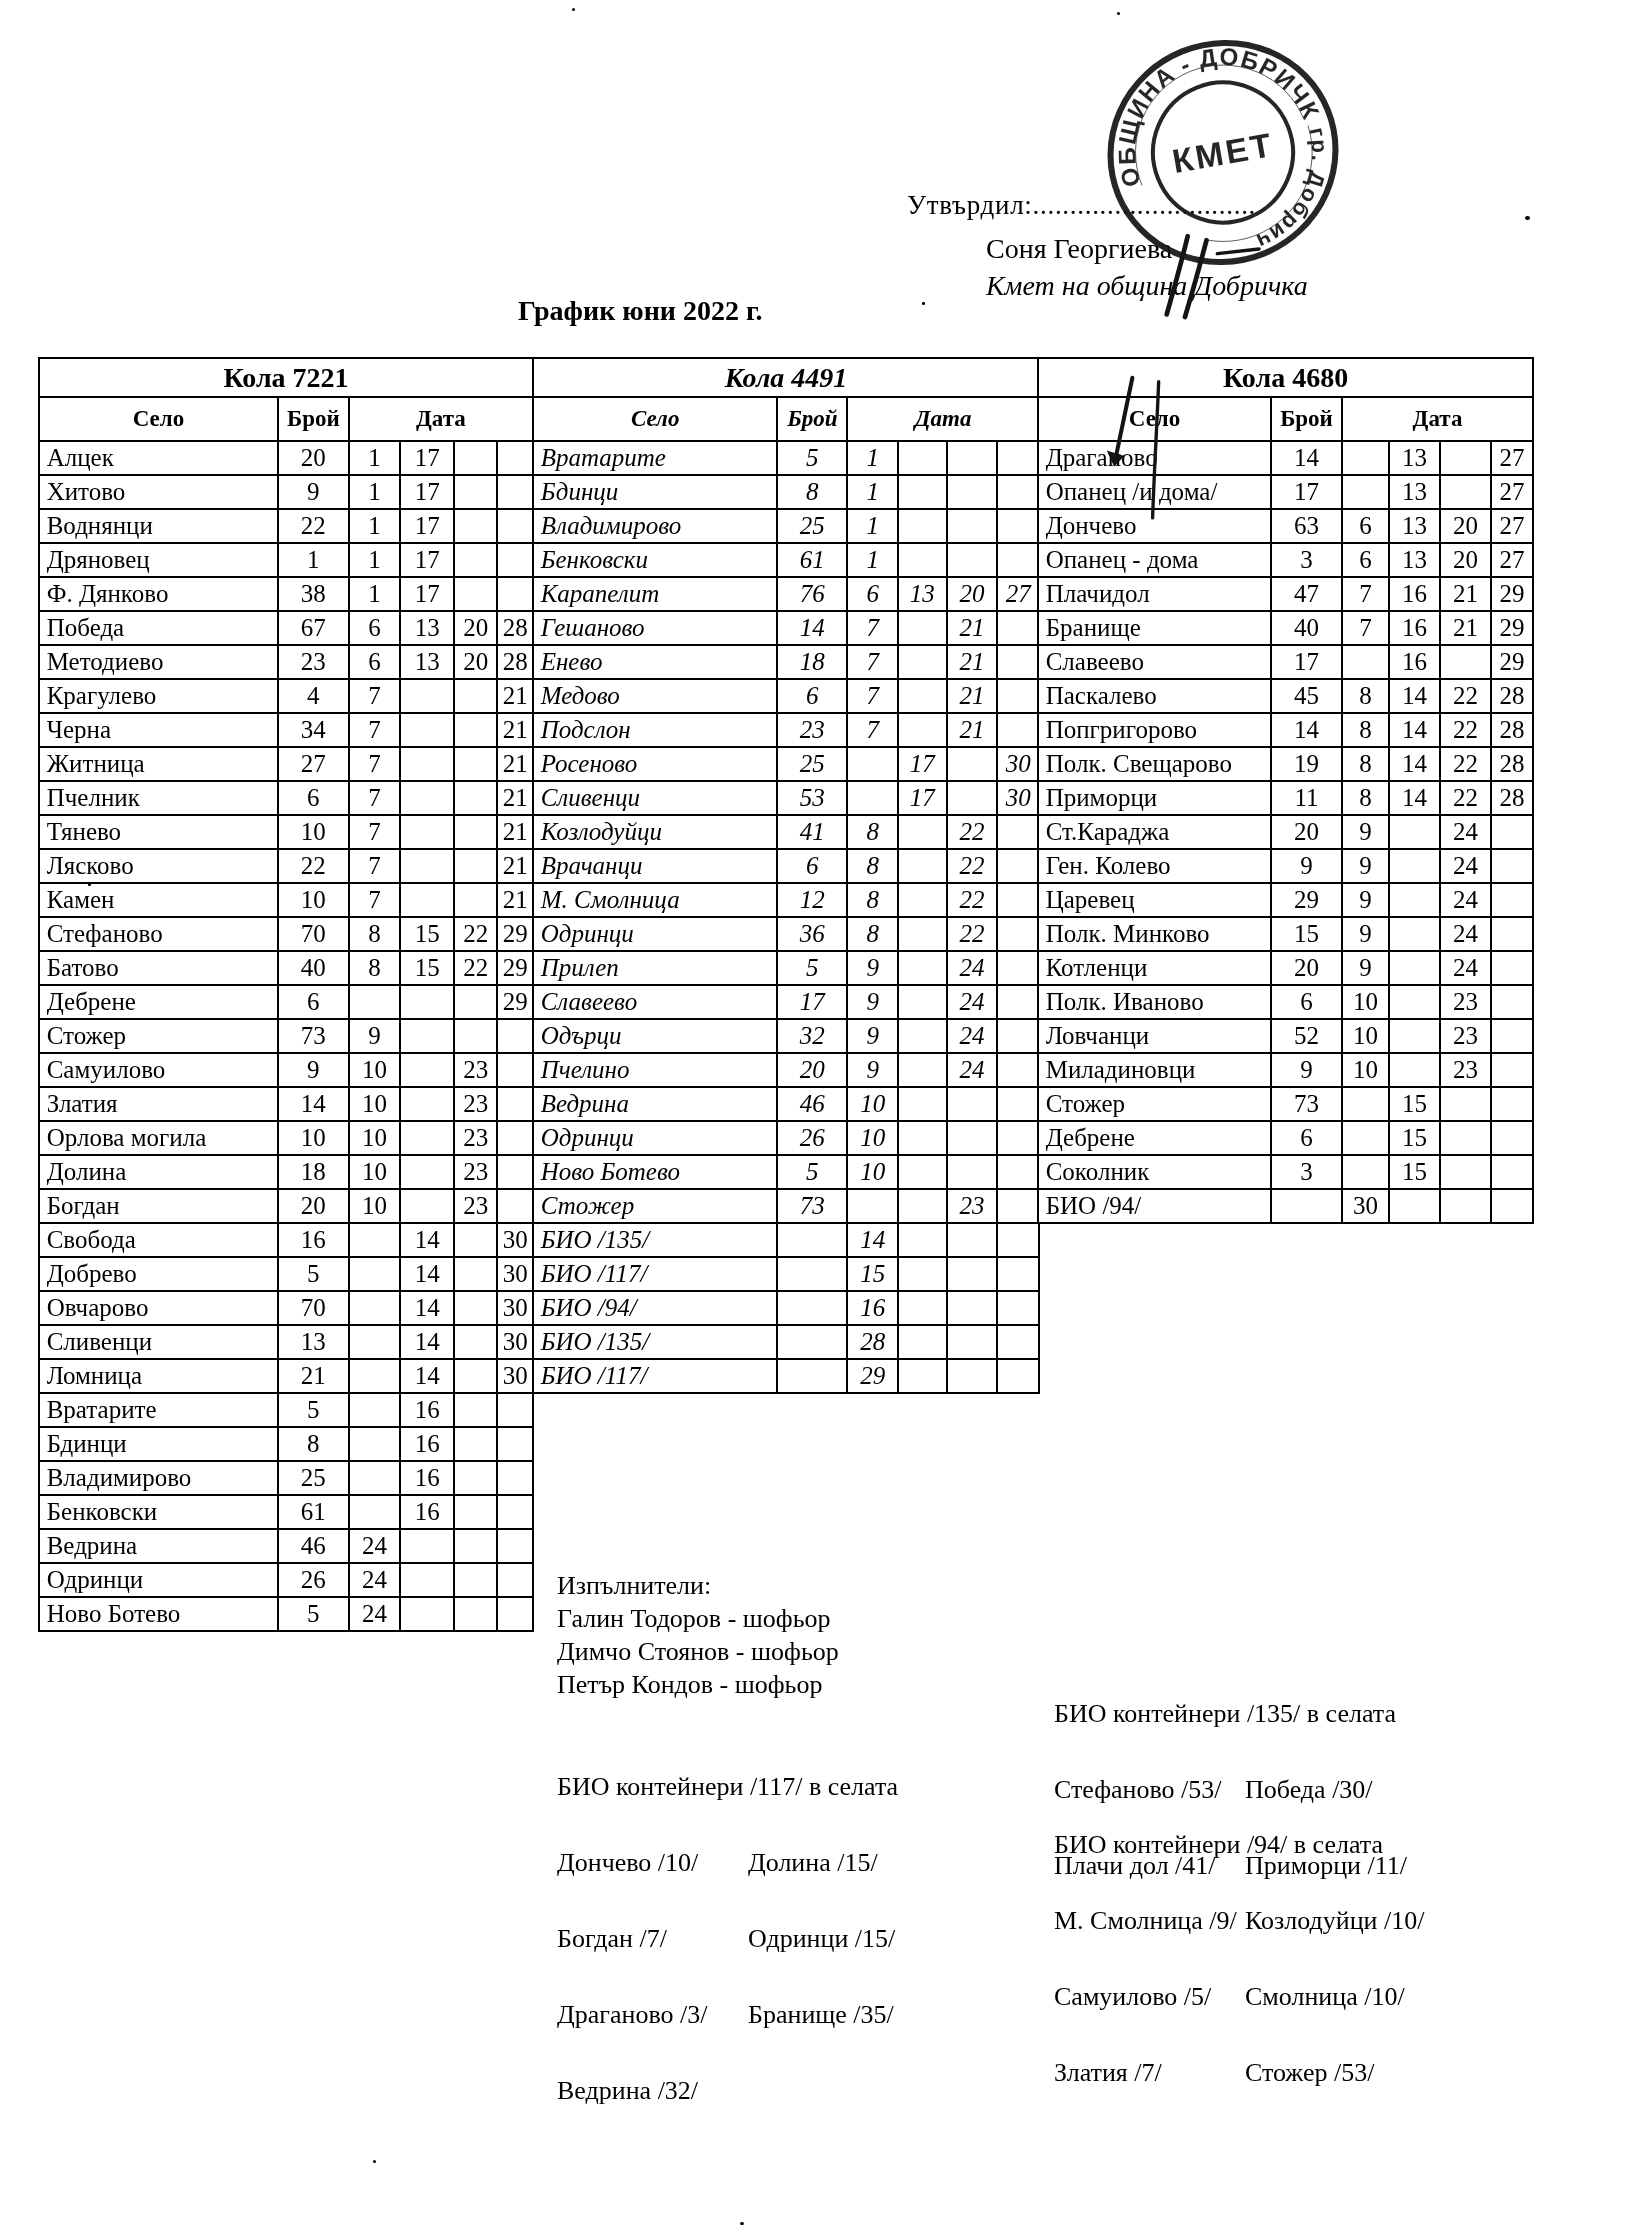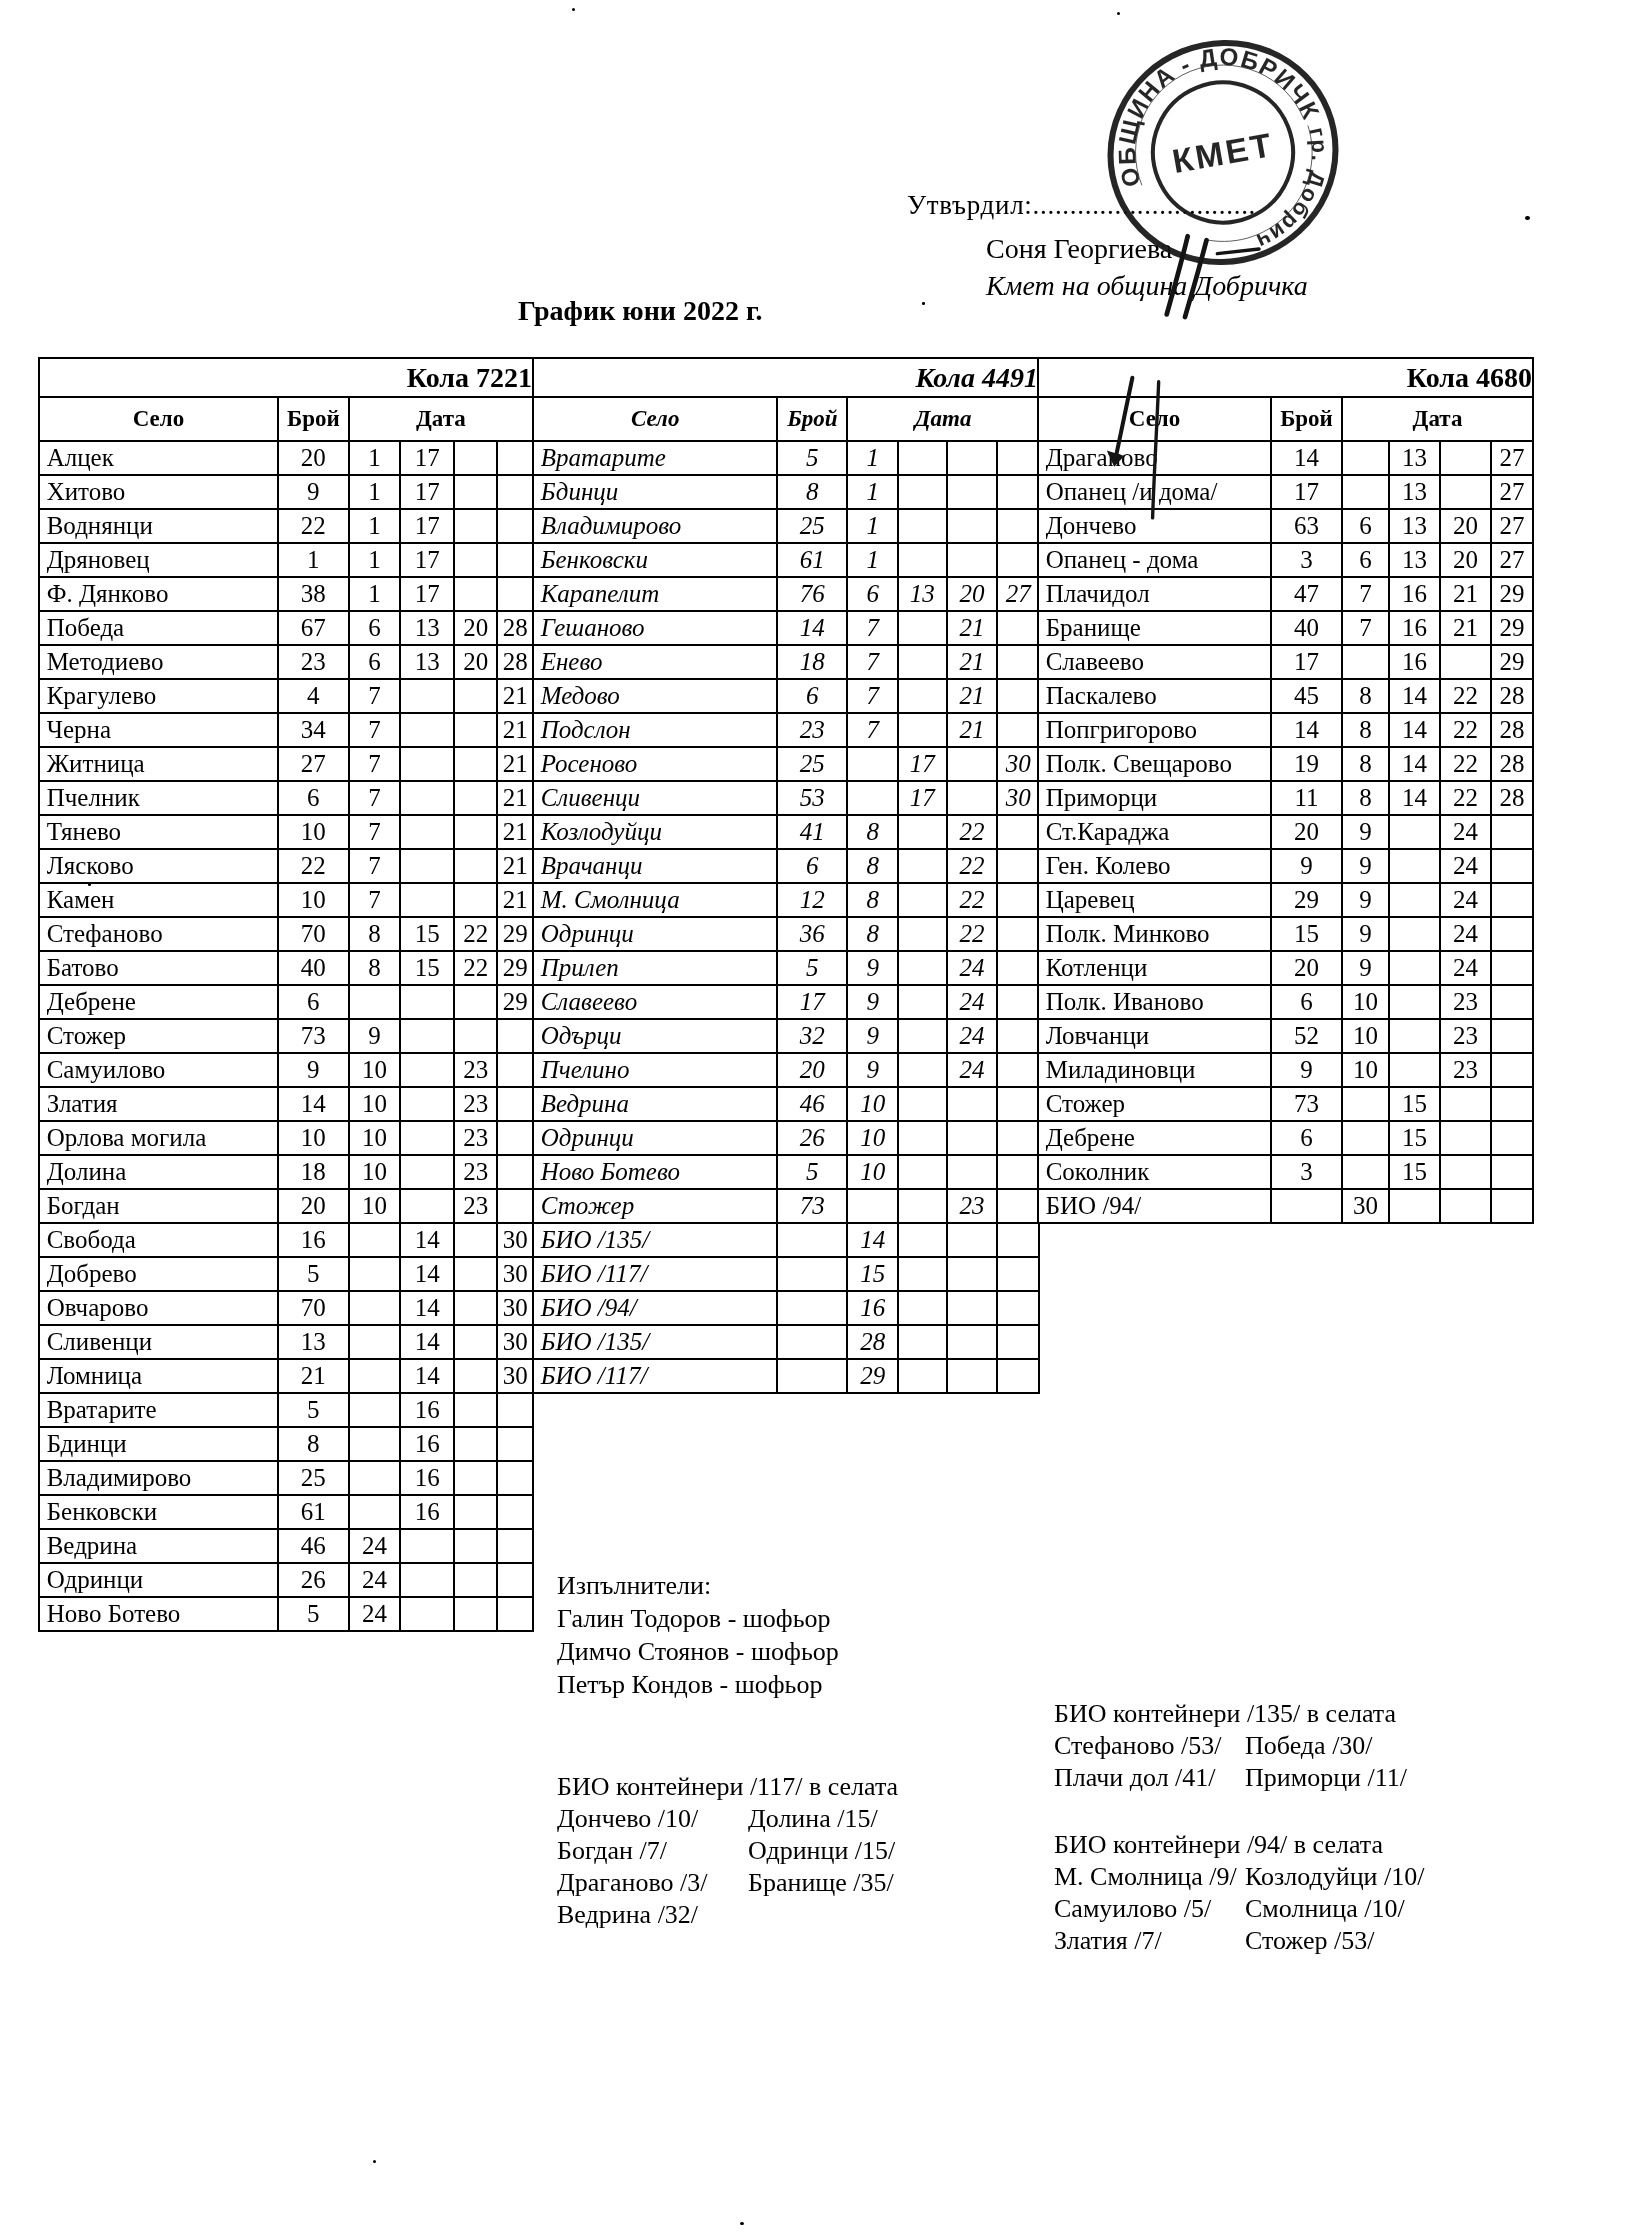"Кола 7221" .sched tr.h1 th { text-align: right -> center }
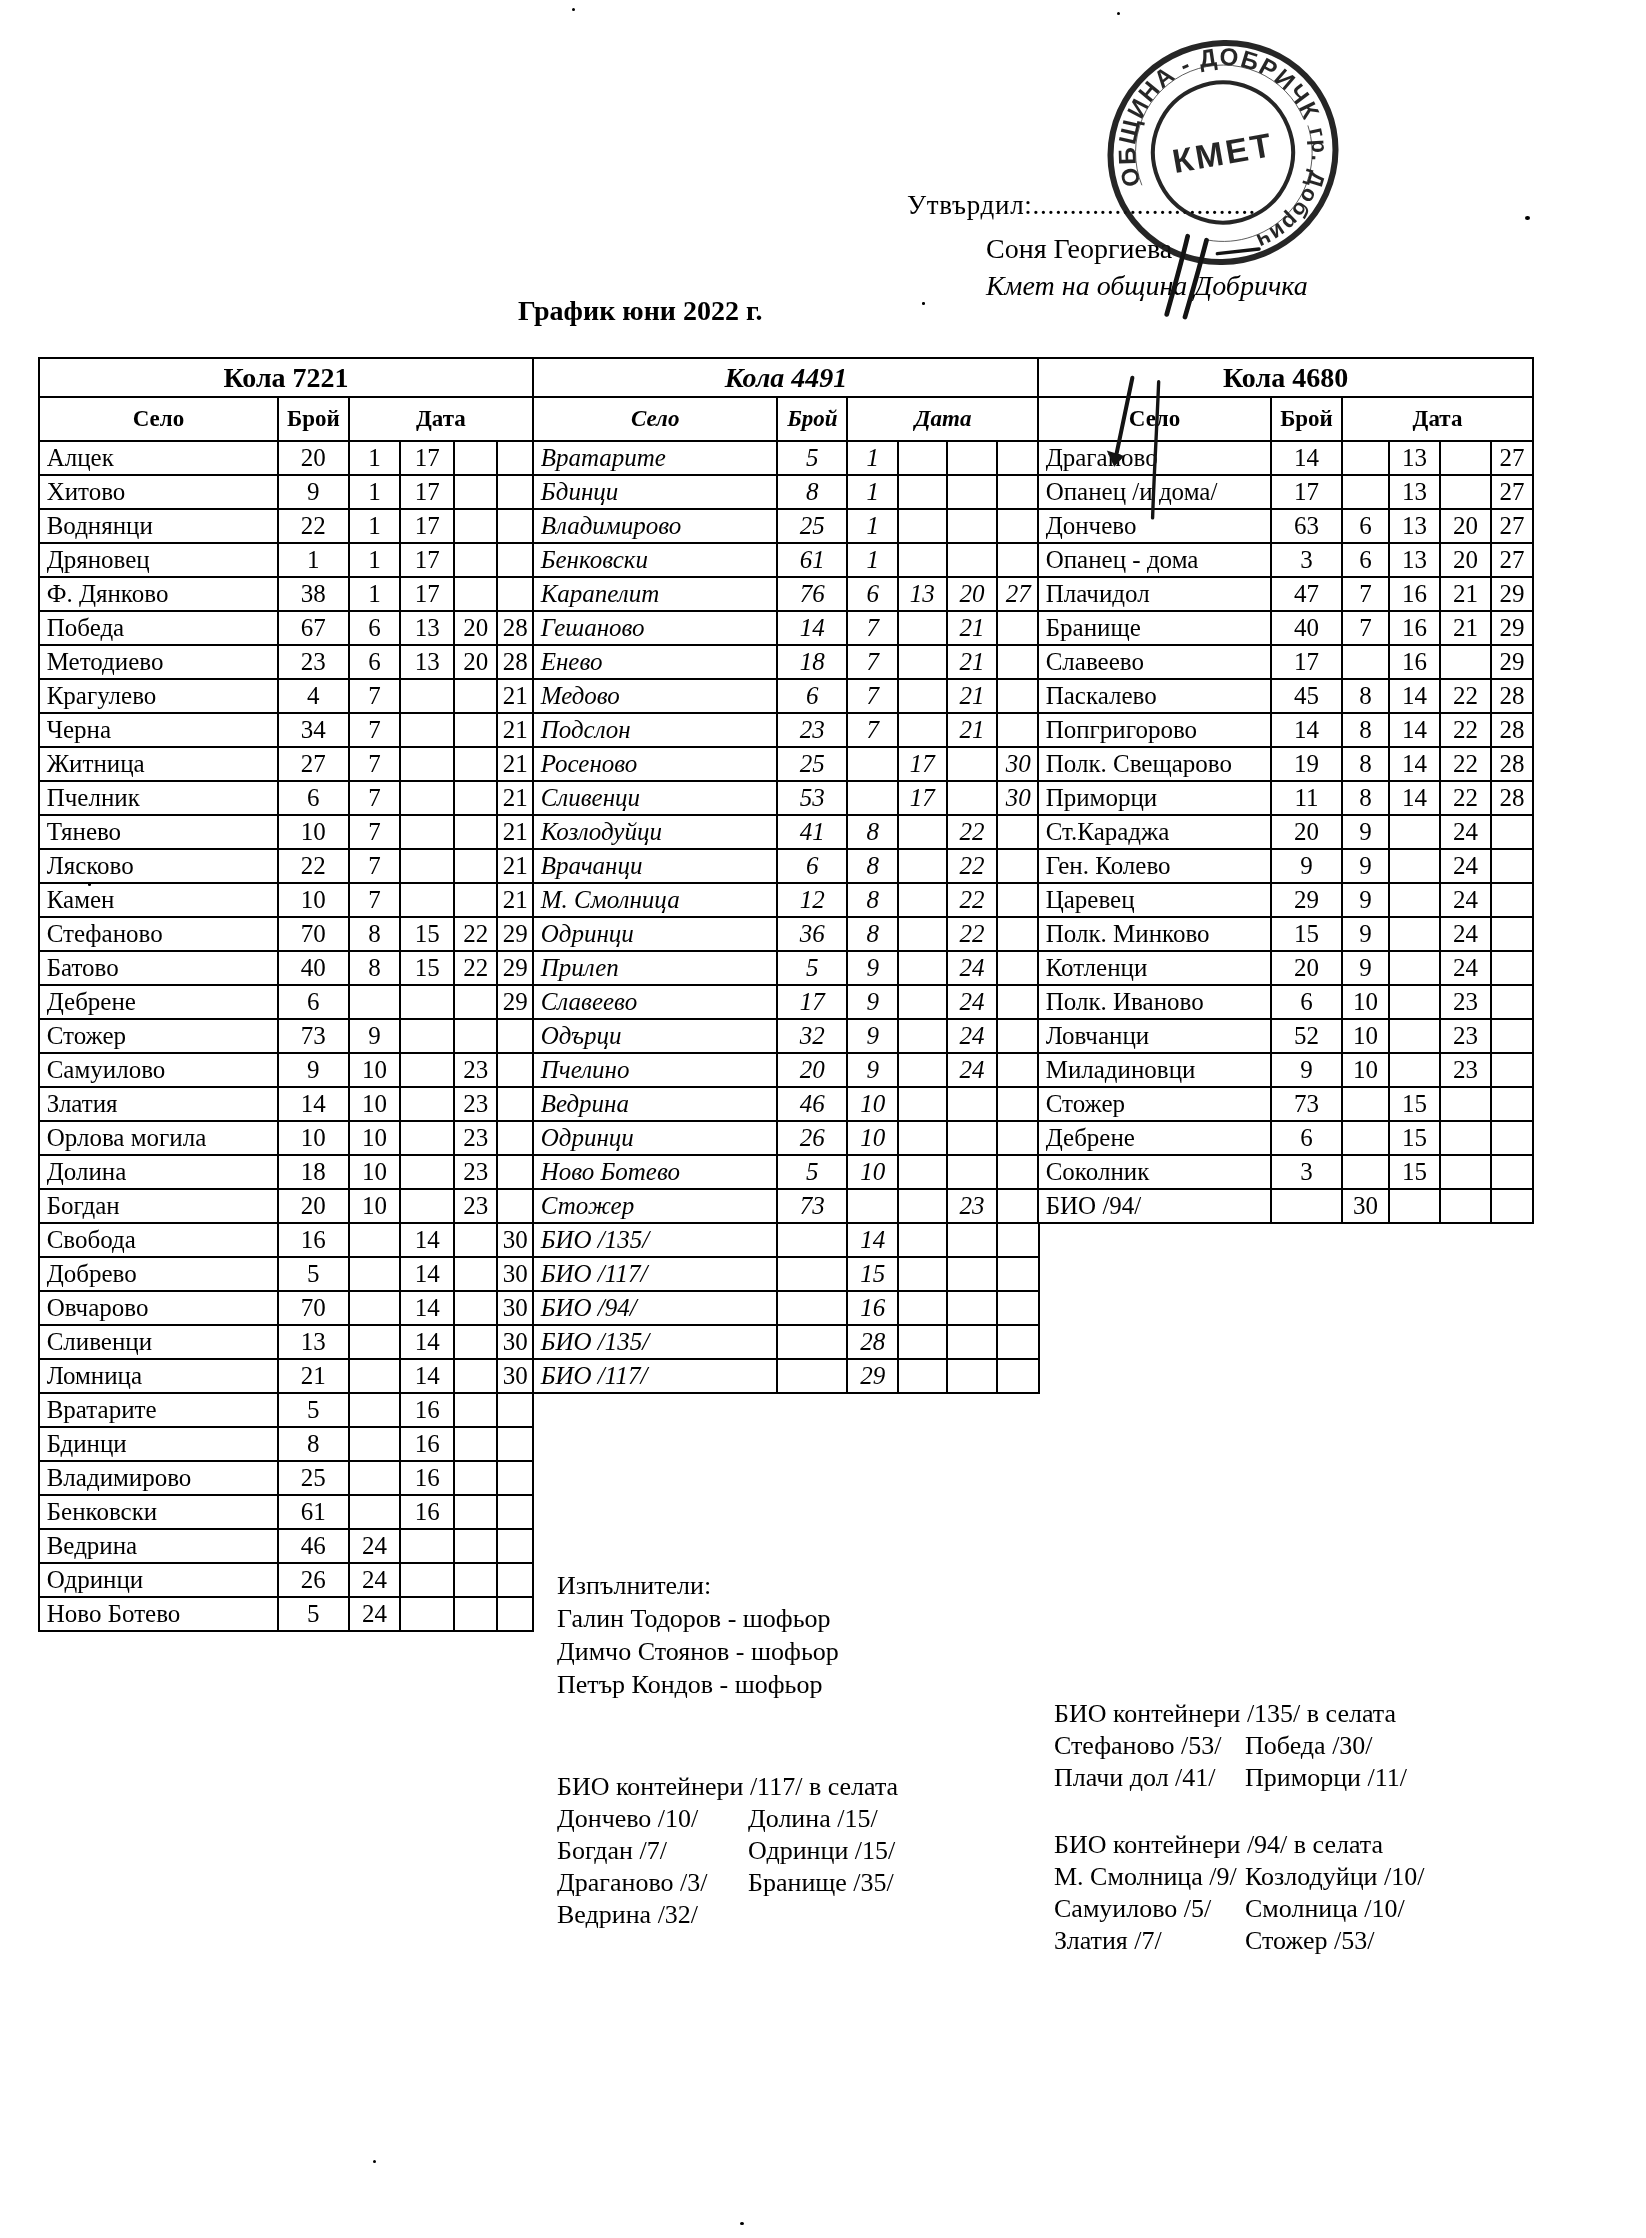"Стефаново /53/" .bio-col div { margin-top: none -> 44px }
